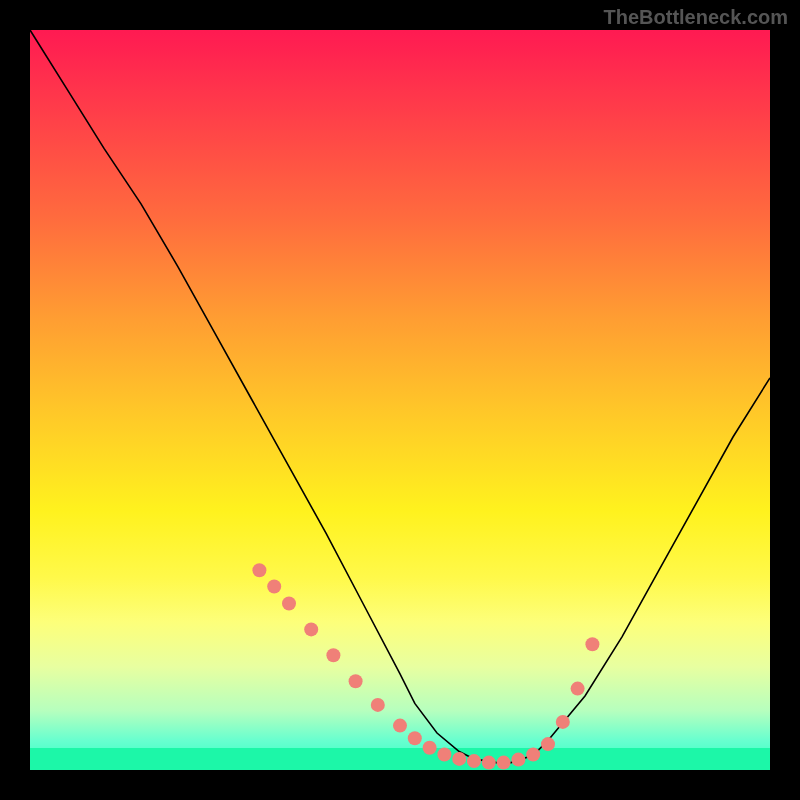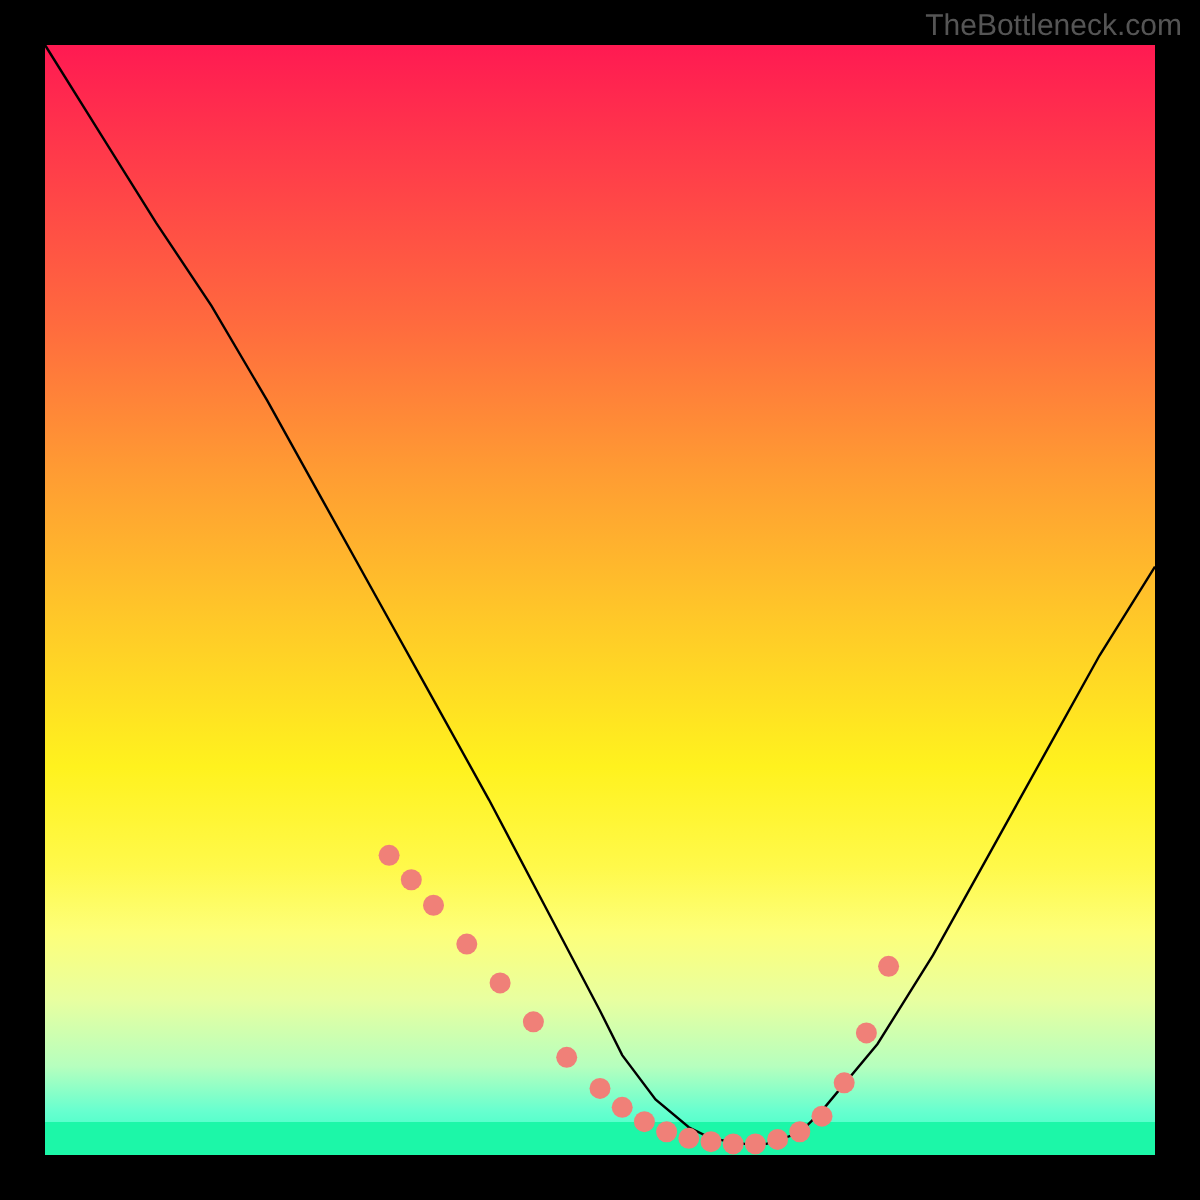"TheBottleneck.com" .watermark { font-weight: normal -> bold }
